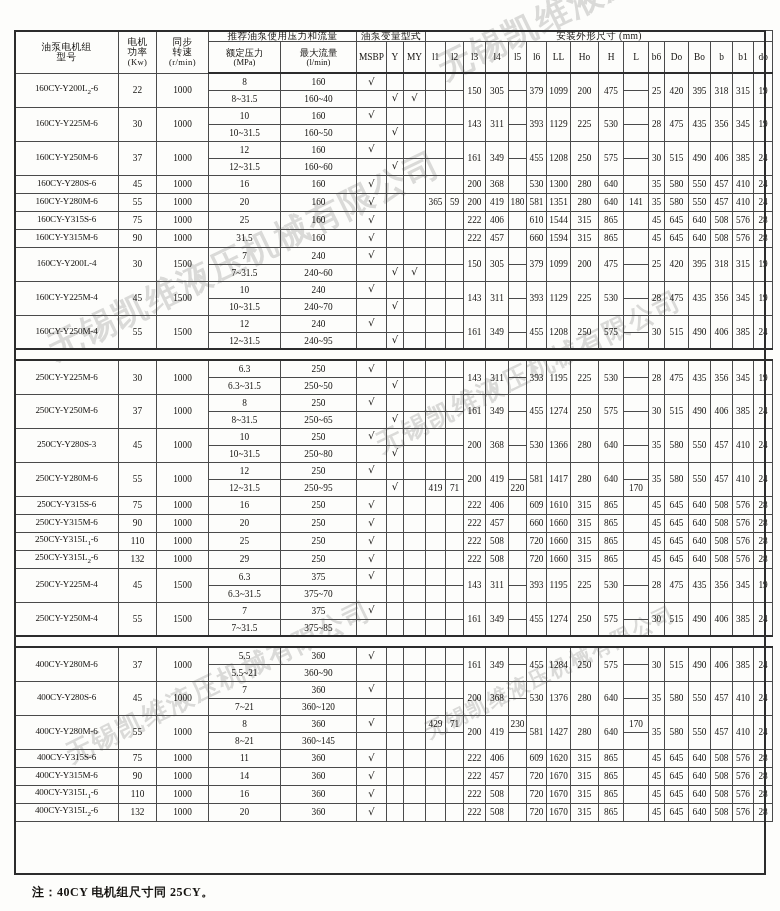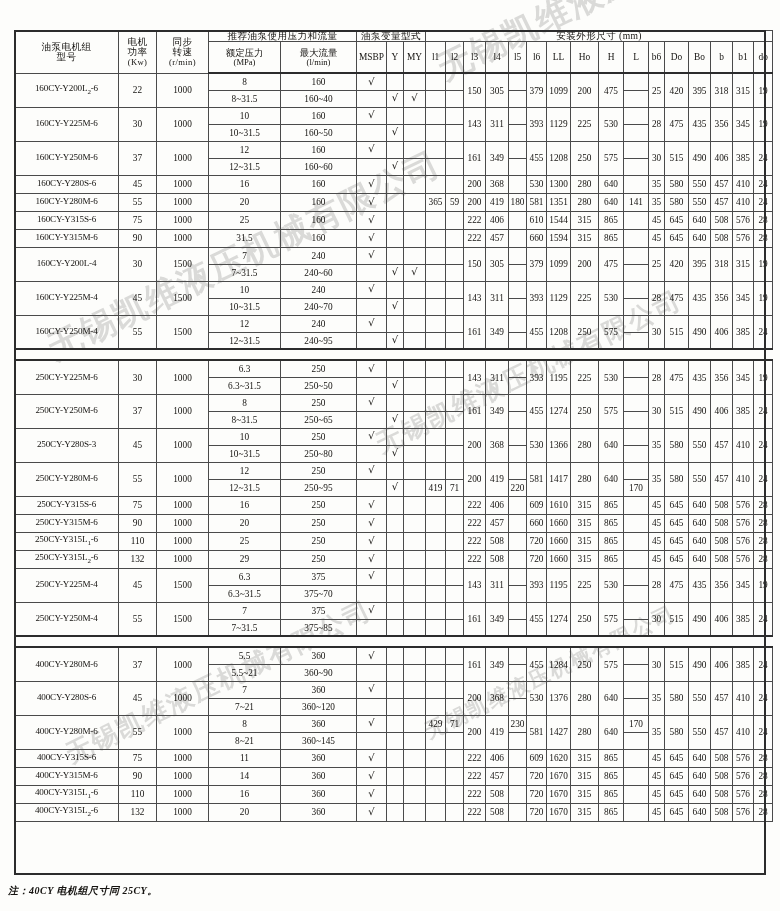"注：40CY 电机组尺寸同 25CY。" .note { font-size: 10px -> 12px; font-style: italic -> none; left: 8px -> 32px }
